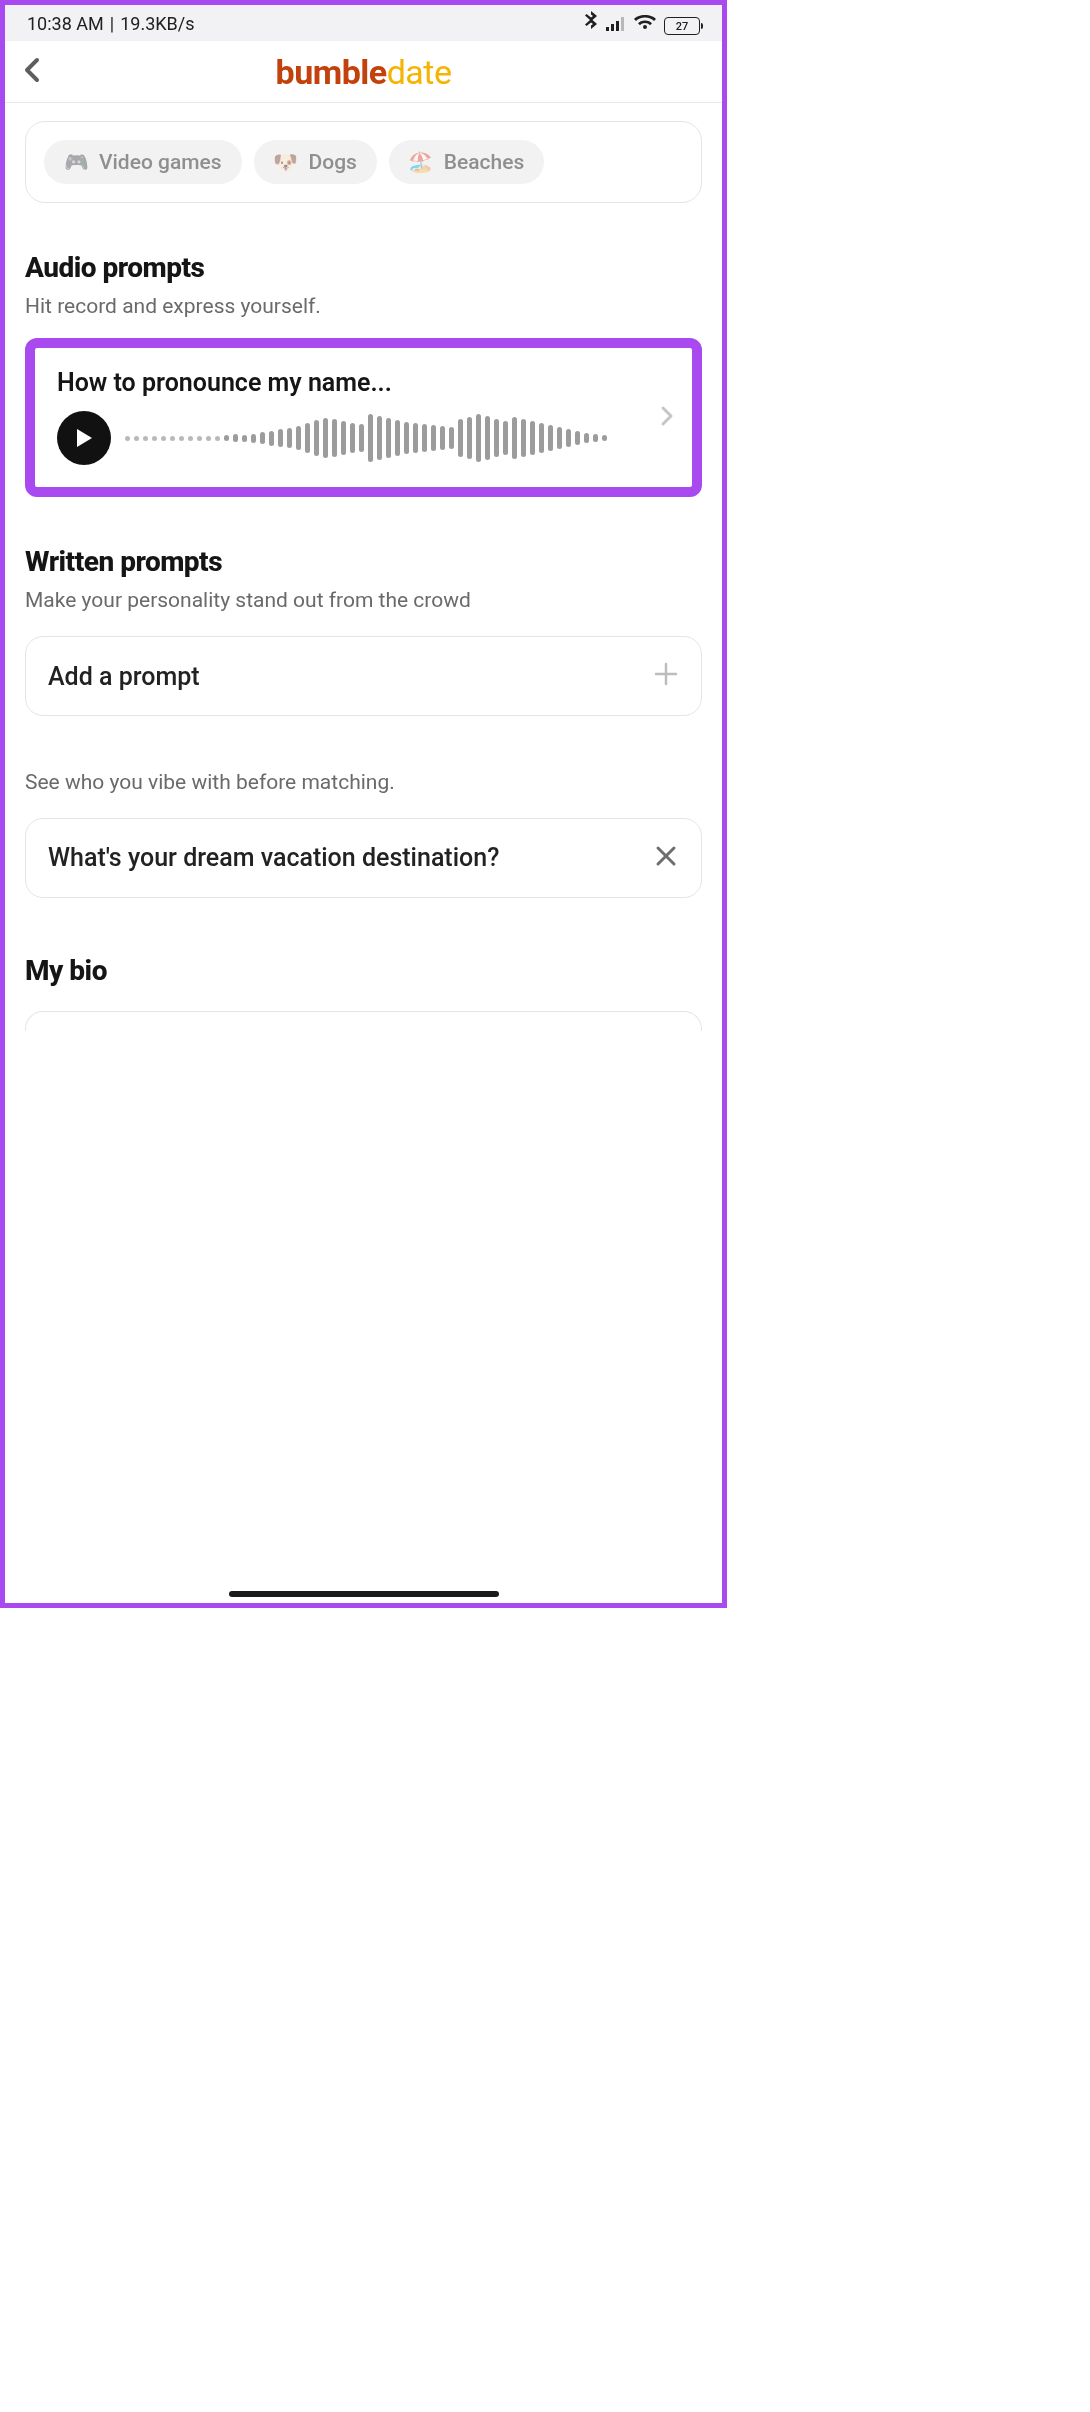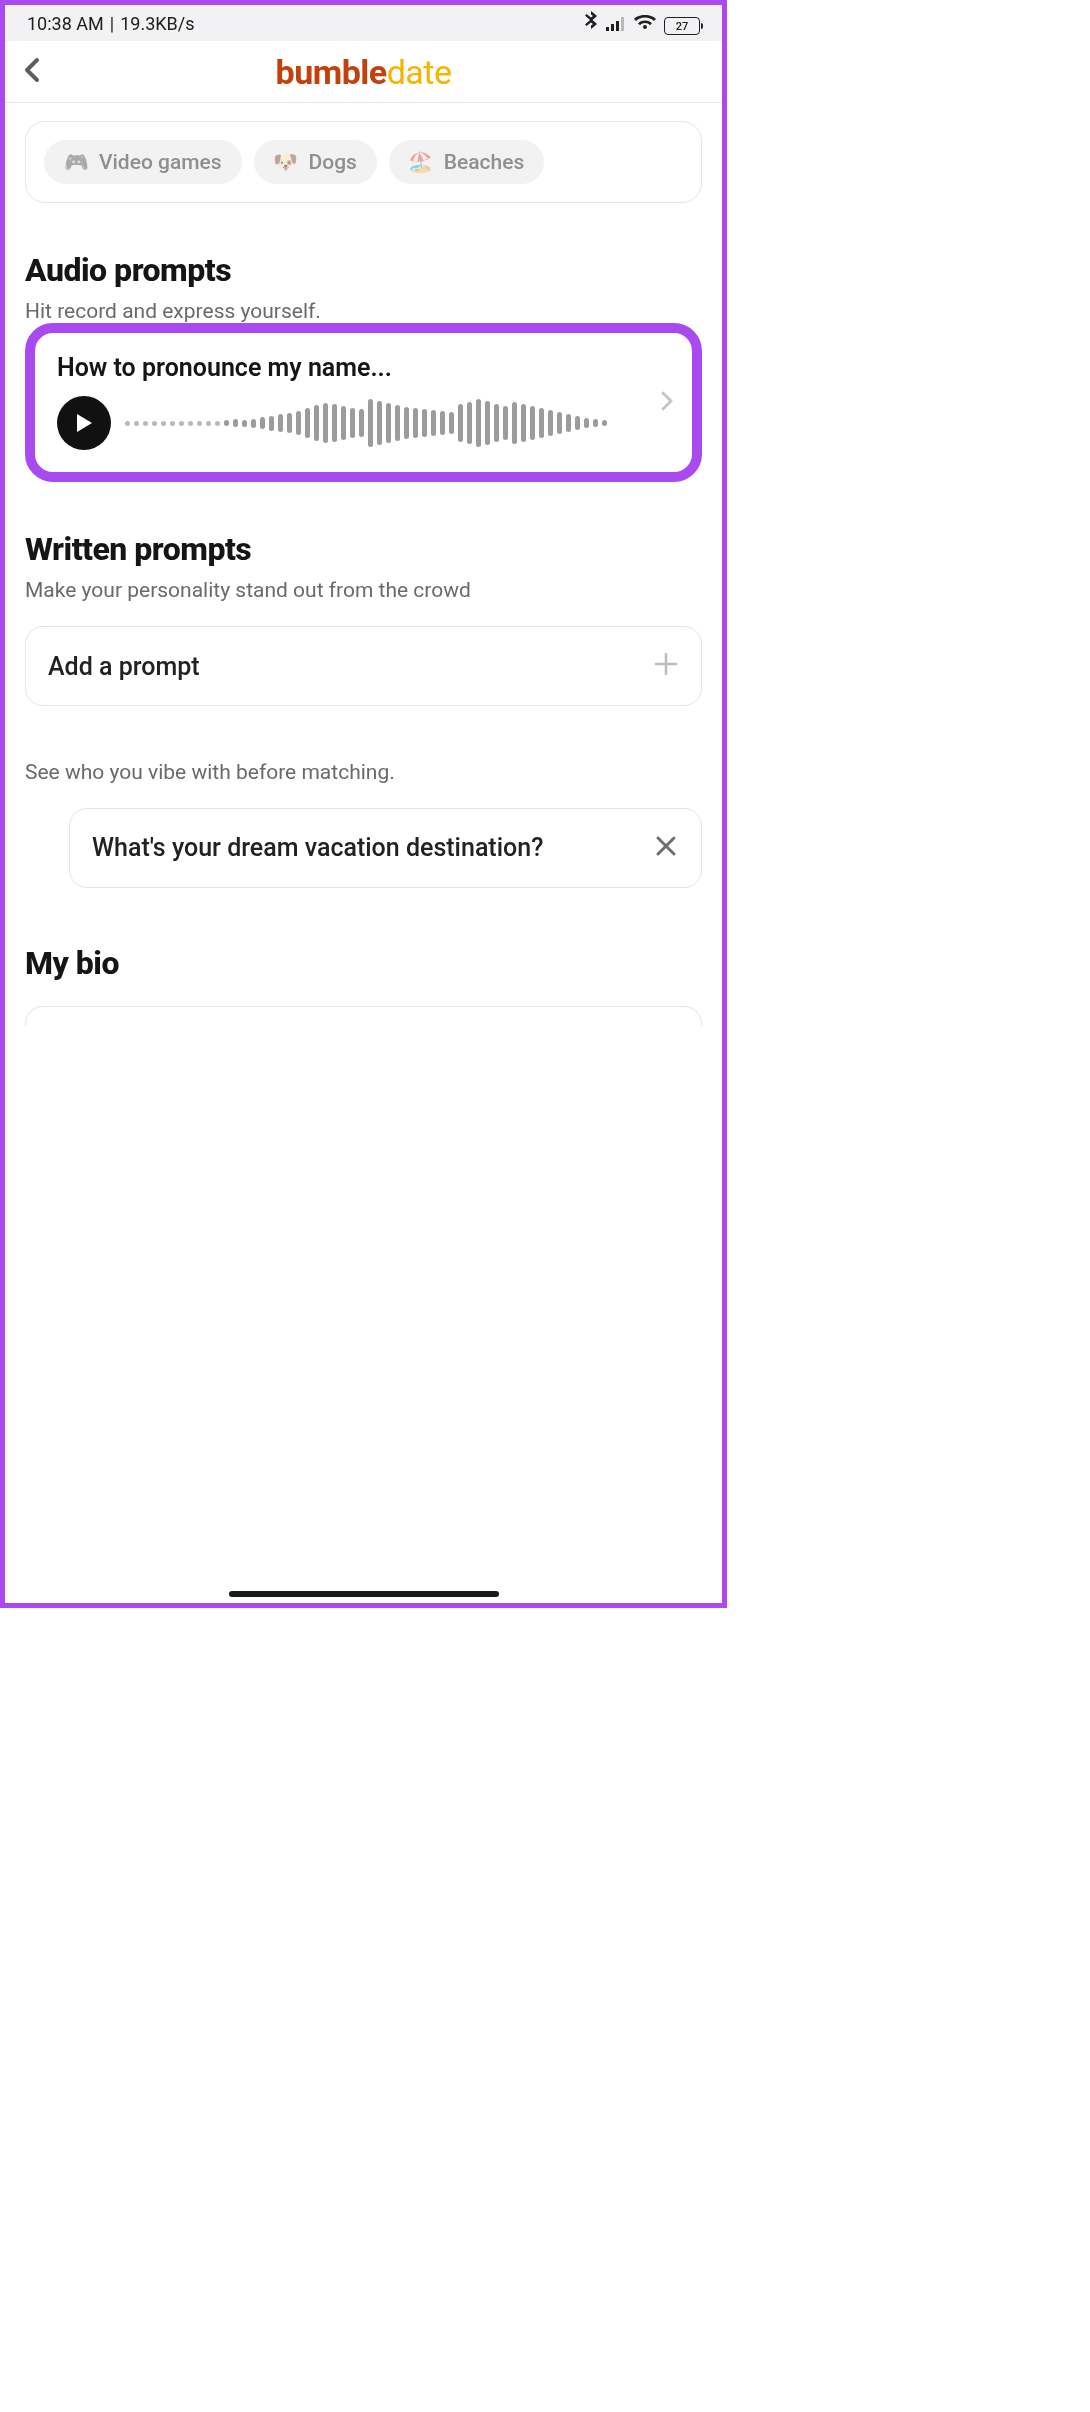"Audio prompts" h2.section-title { font-size: 32px -> 28px }
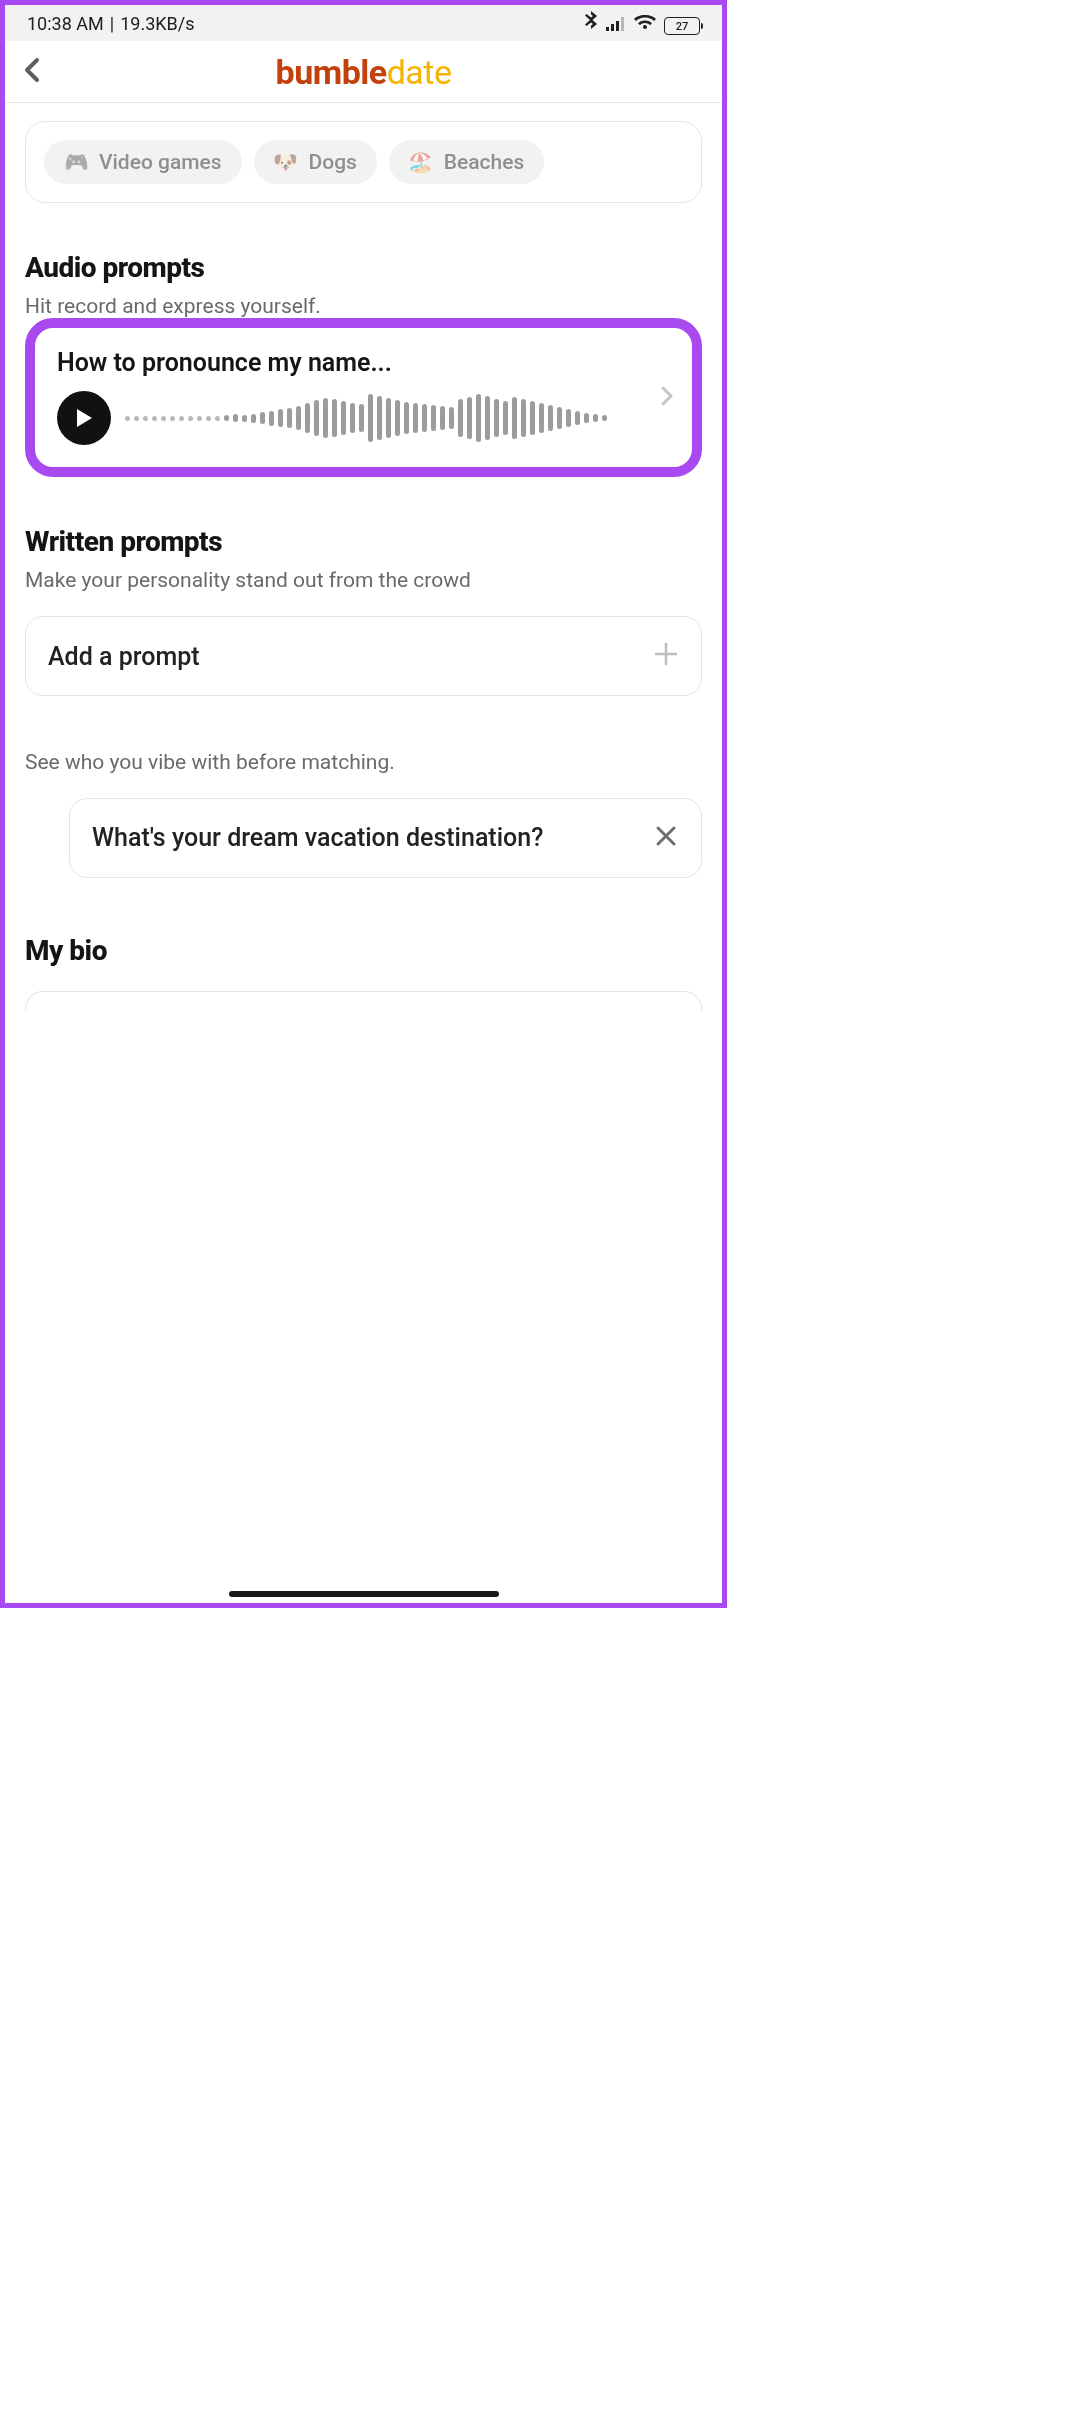"How to pronounce my name..." .audio-card { border-radius: 28px -> 12px; margin-top: none -> 20px }
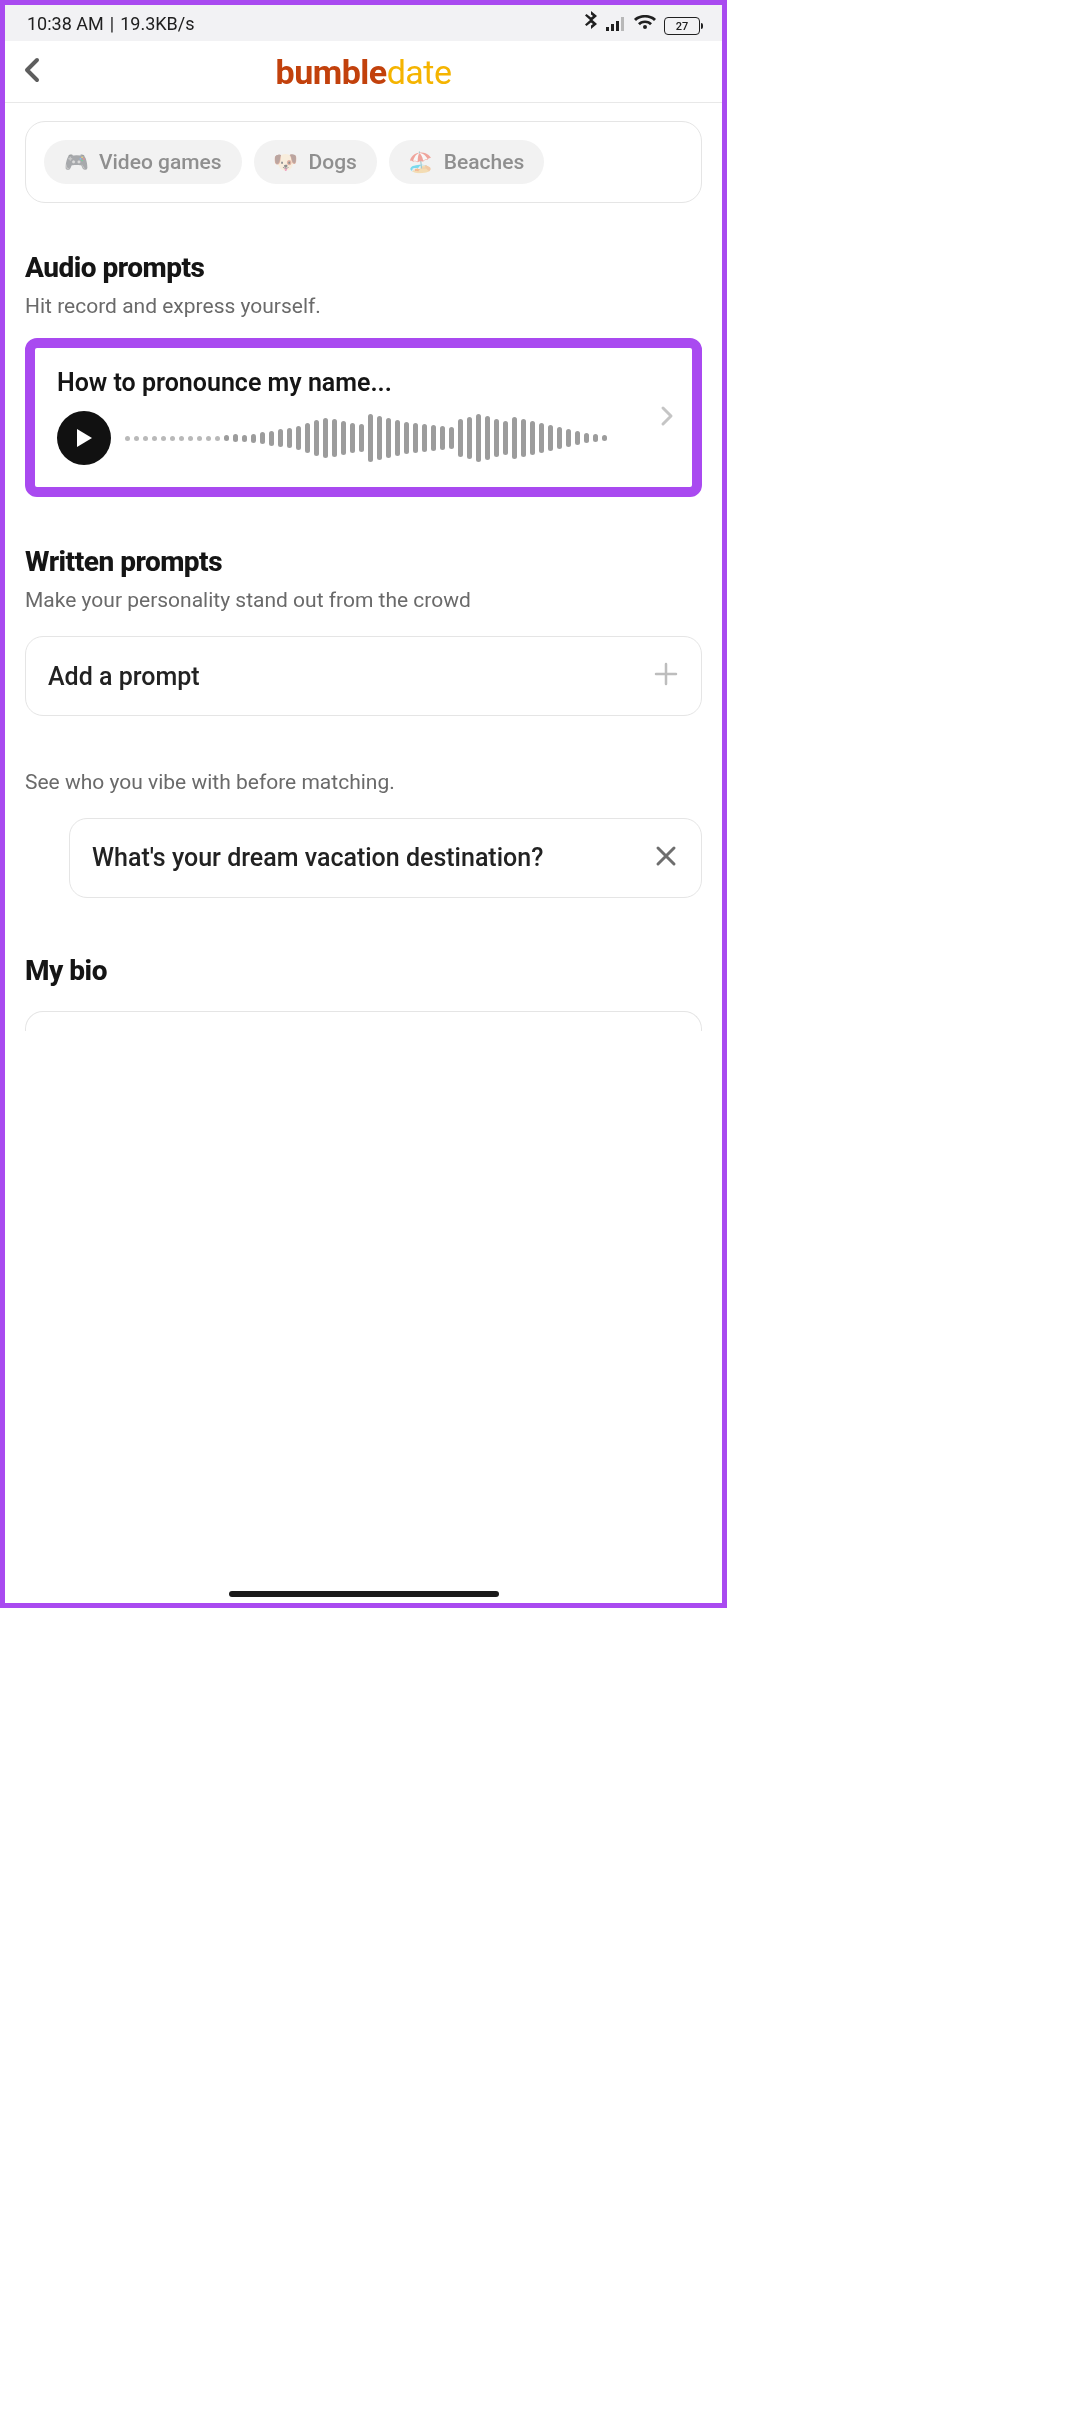"What's your dream vacation destination?" .opening-card { margin-left: 44px -> none }
